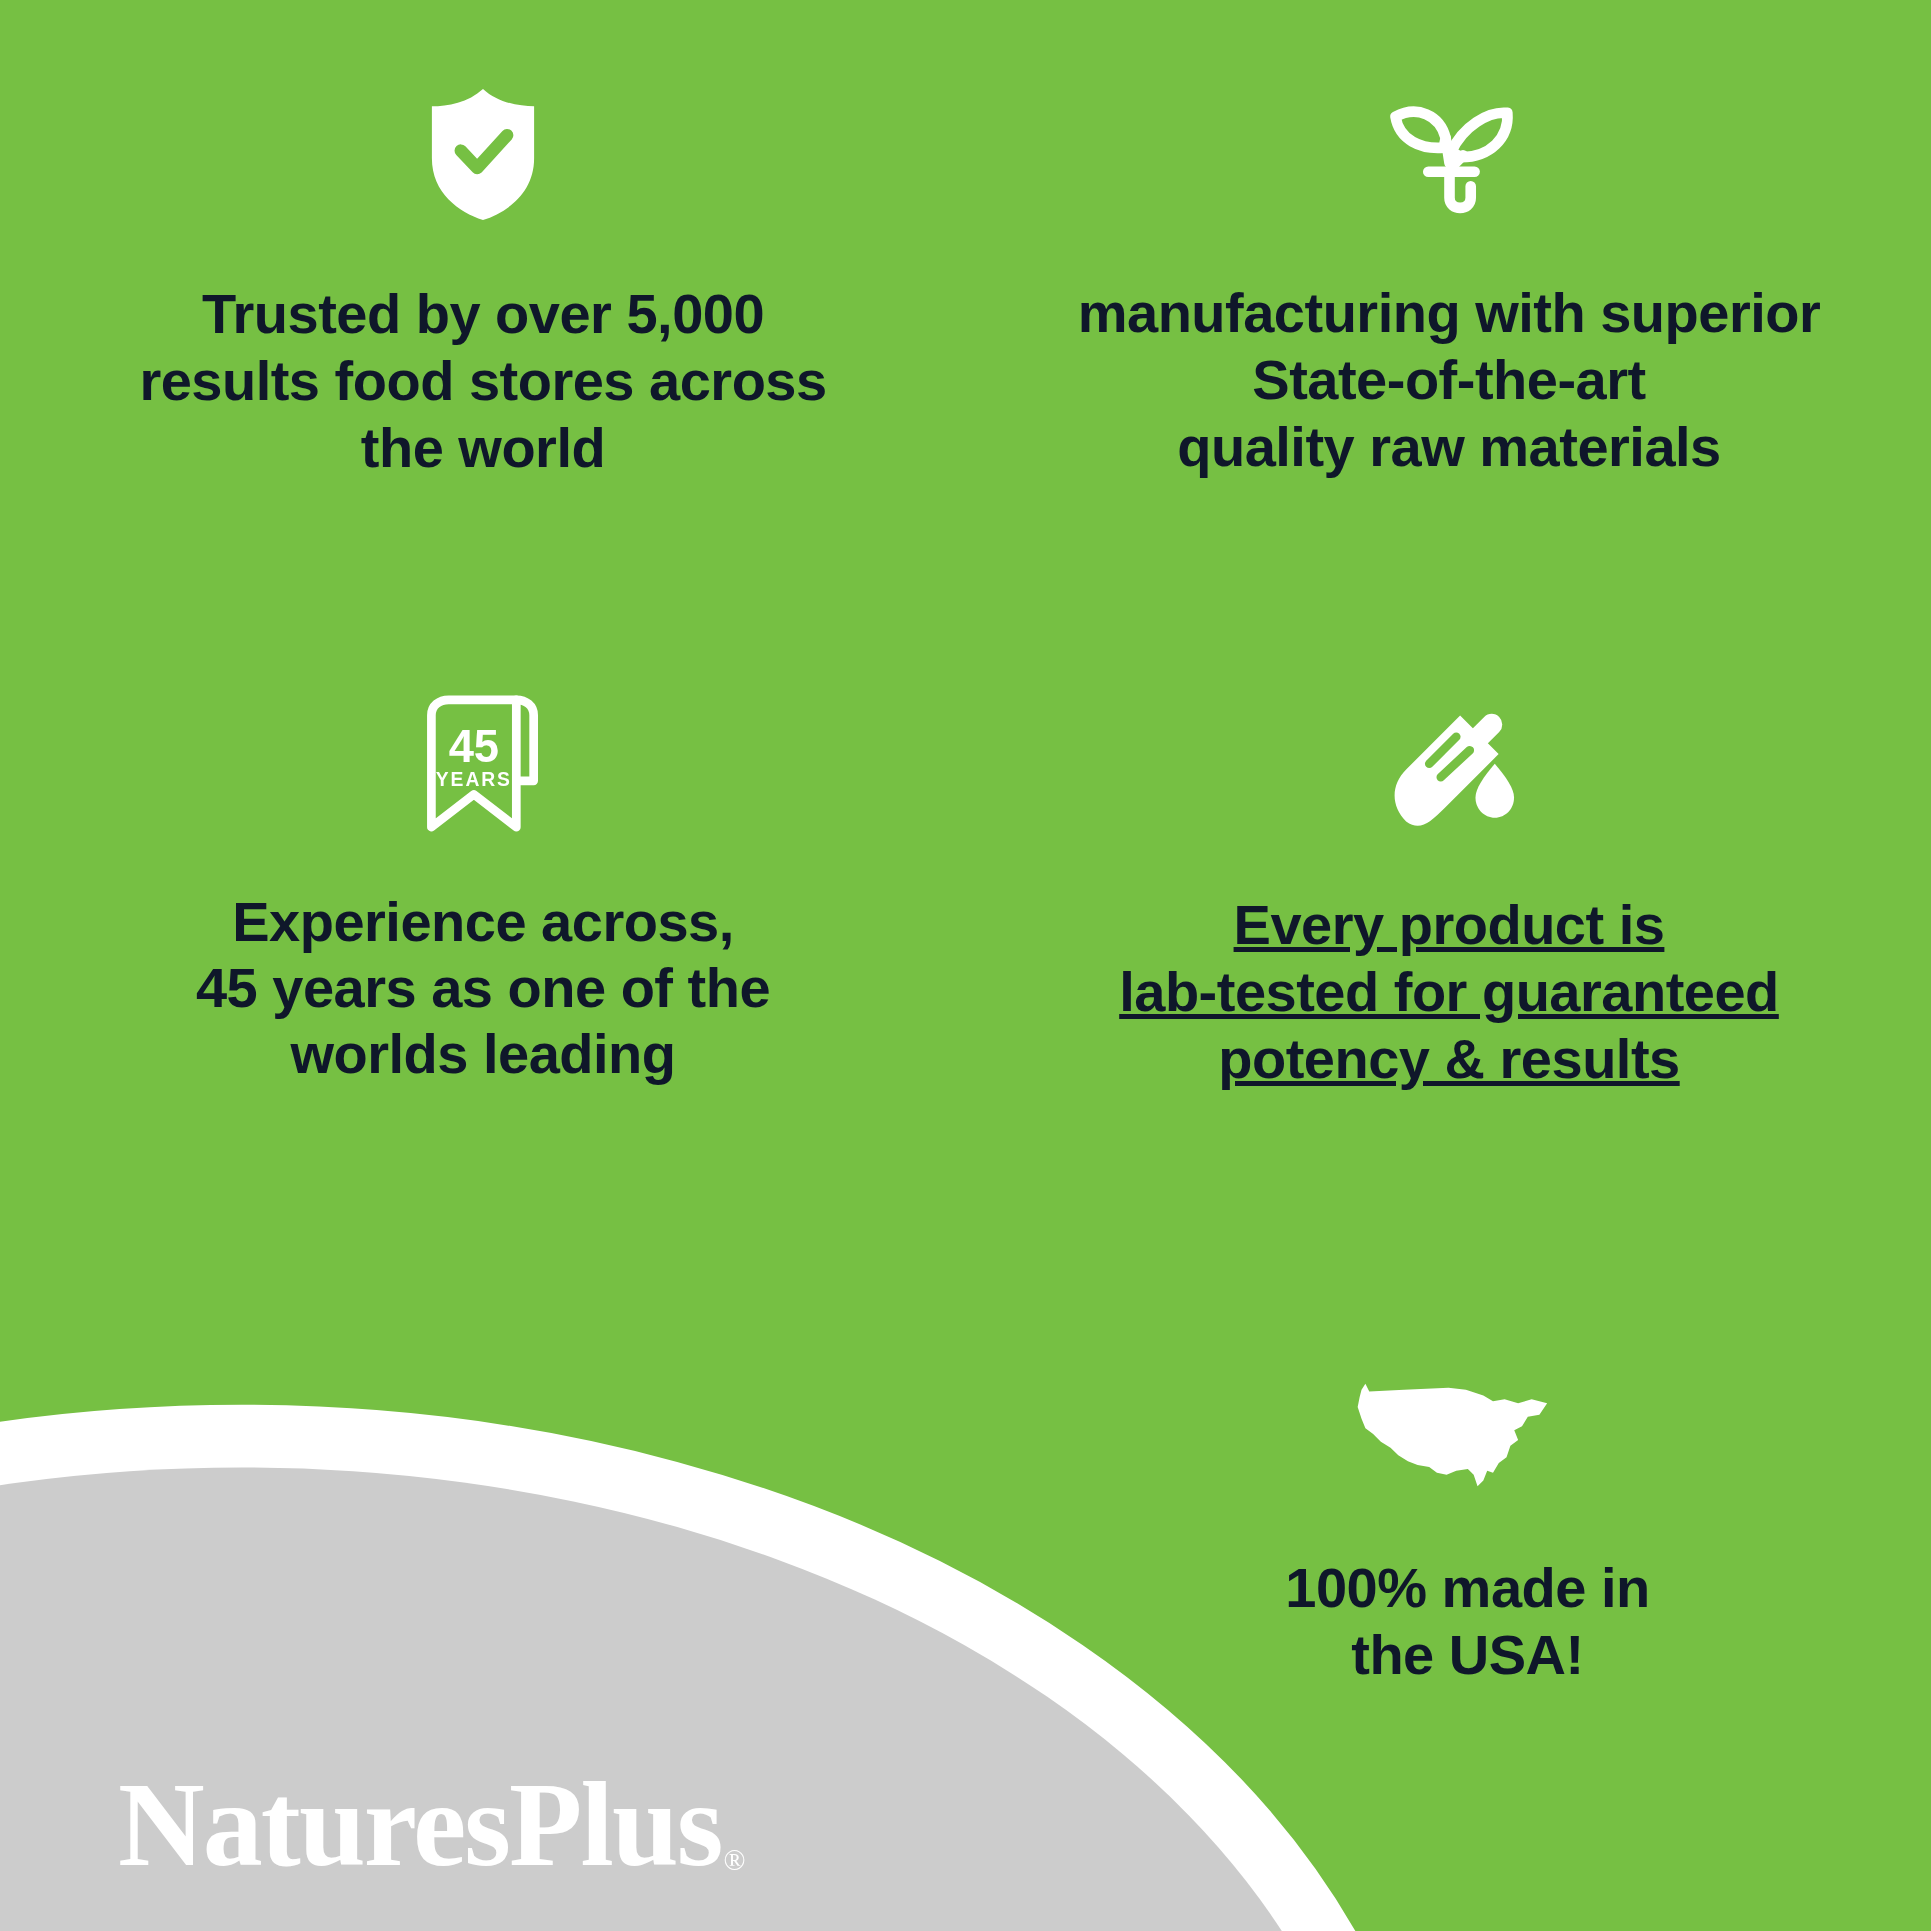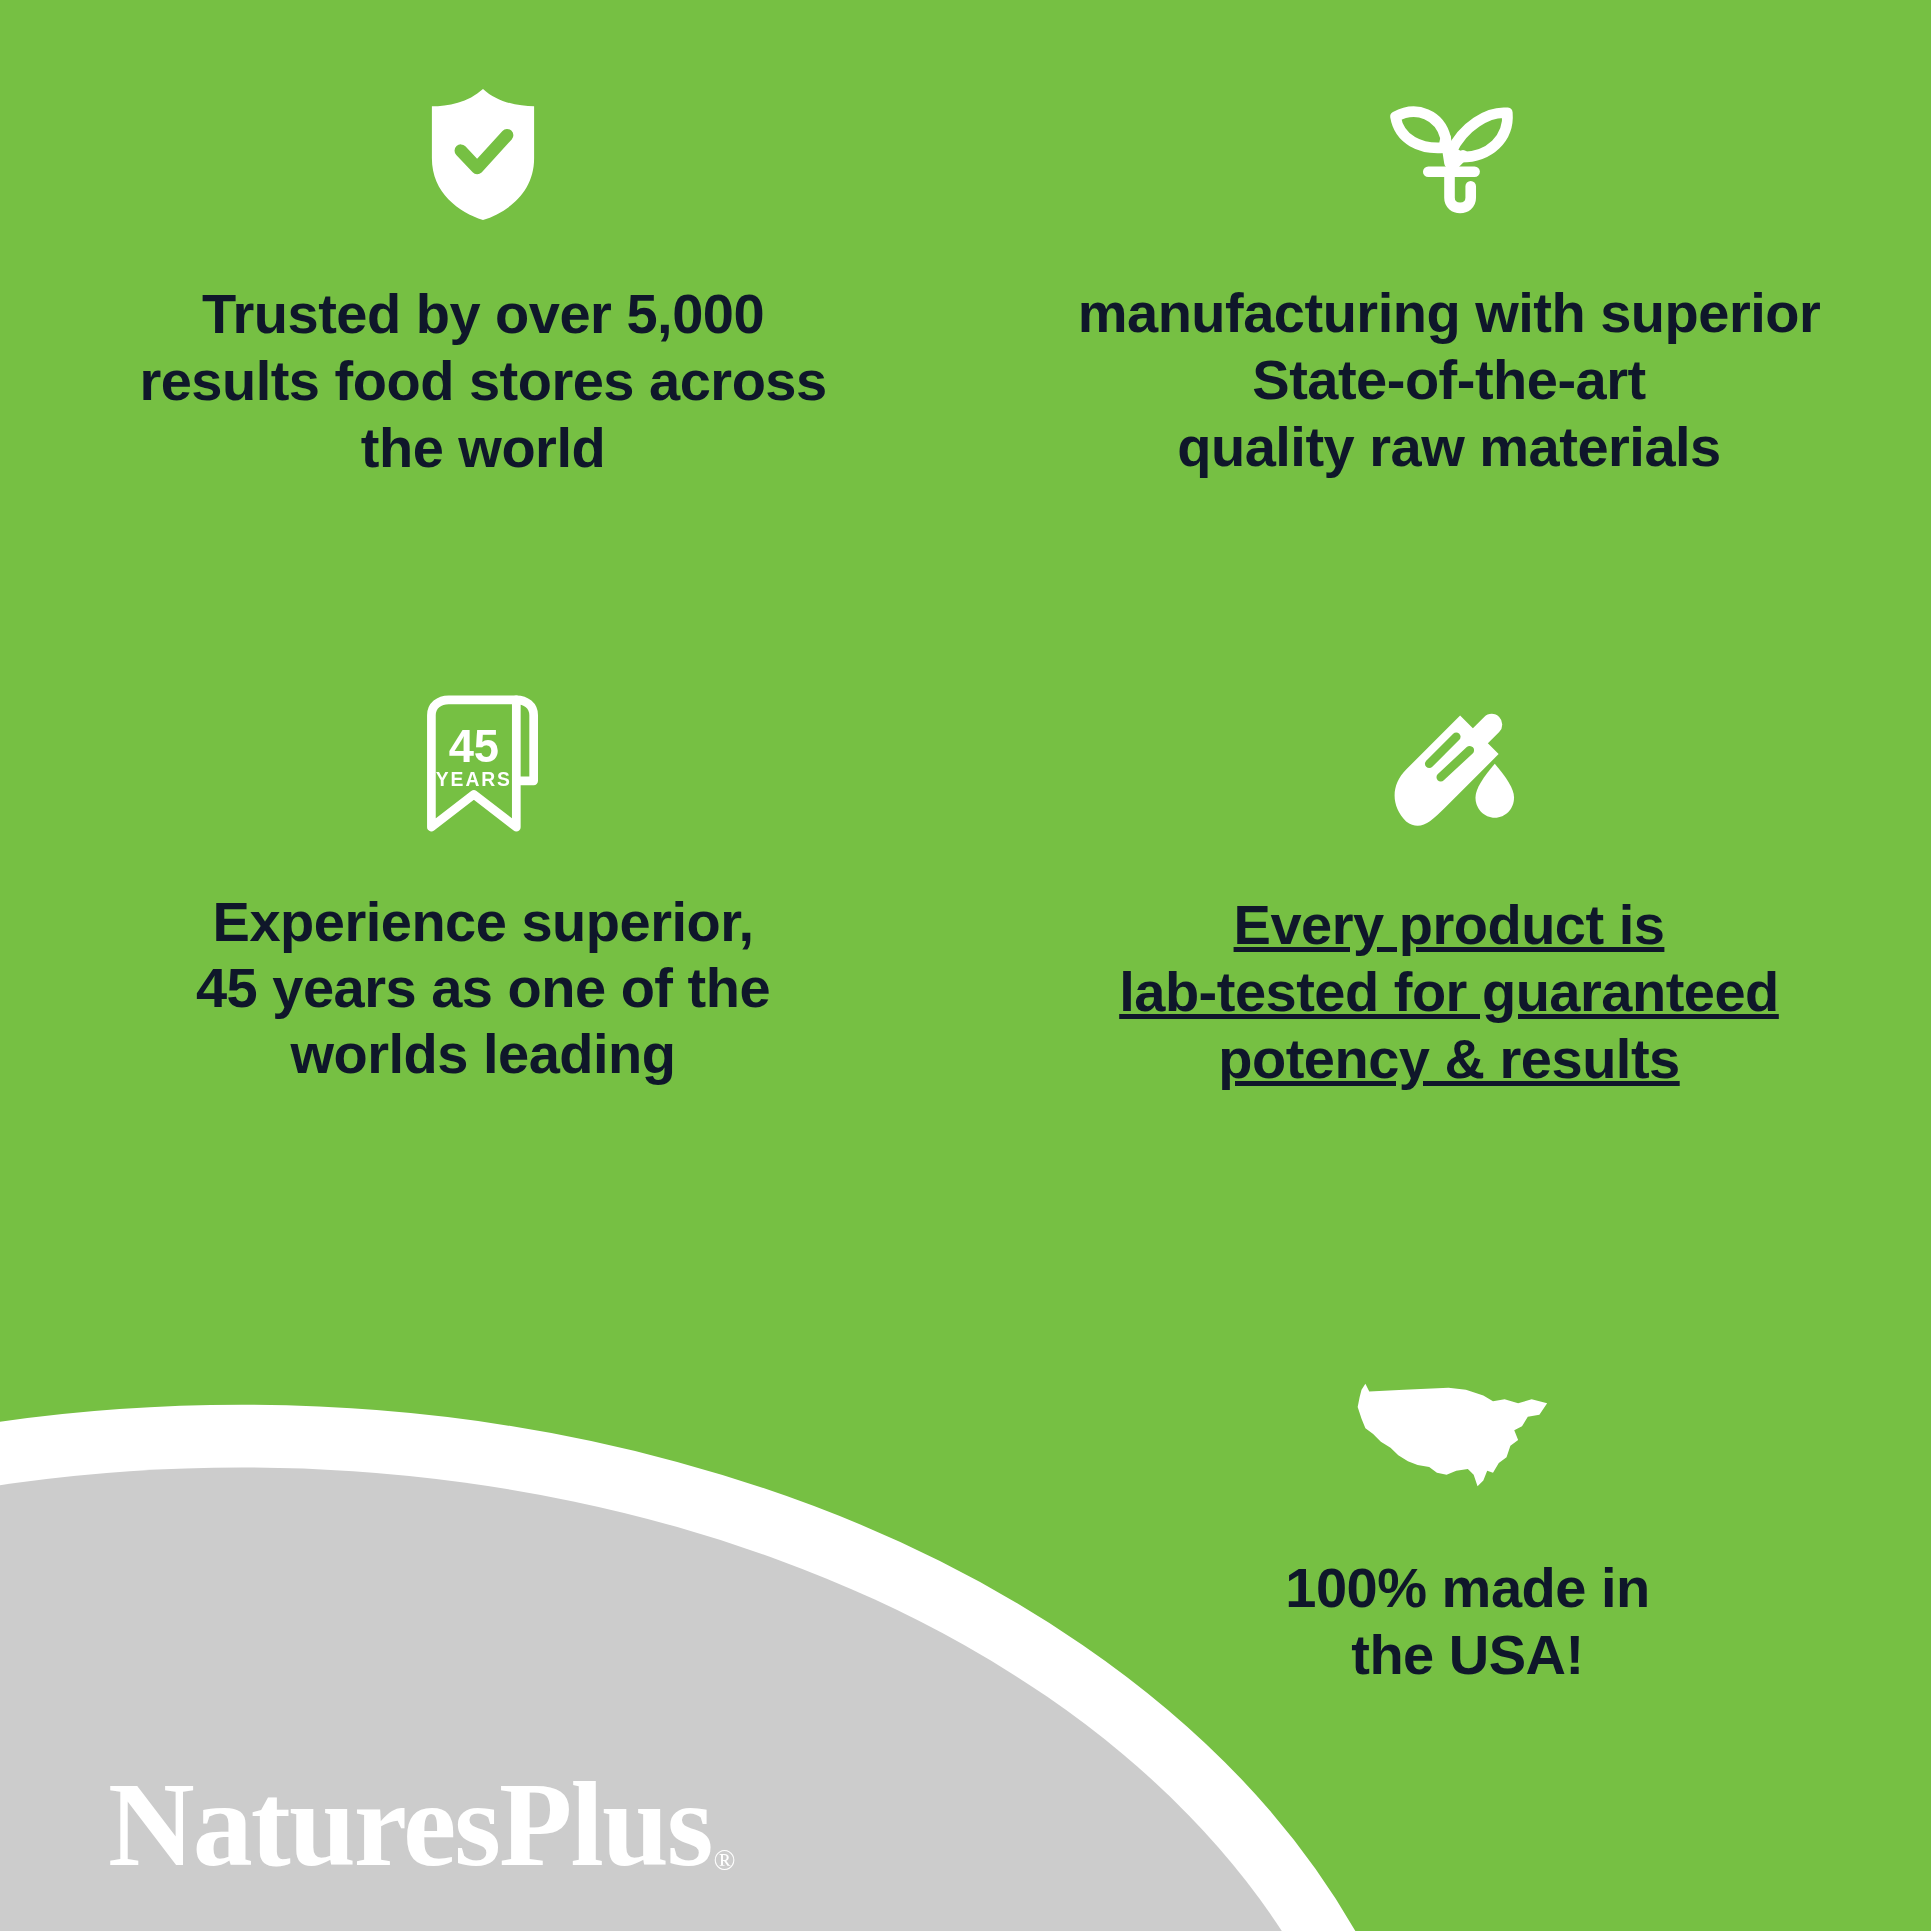"Experience superior," span.line { text: superior -> across }
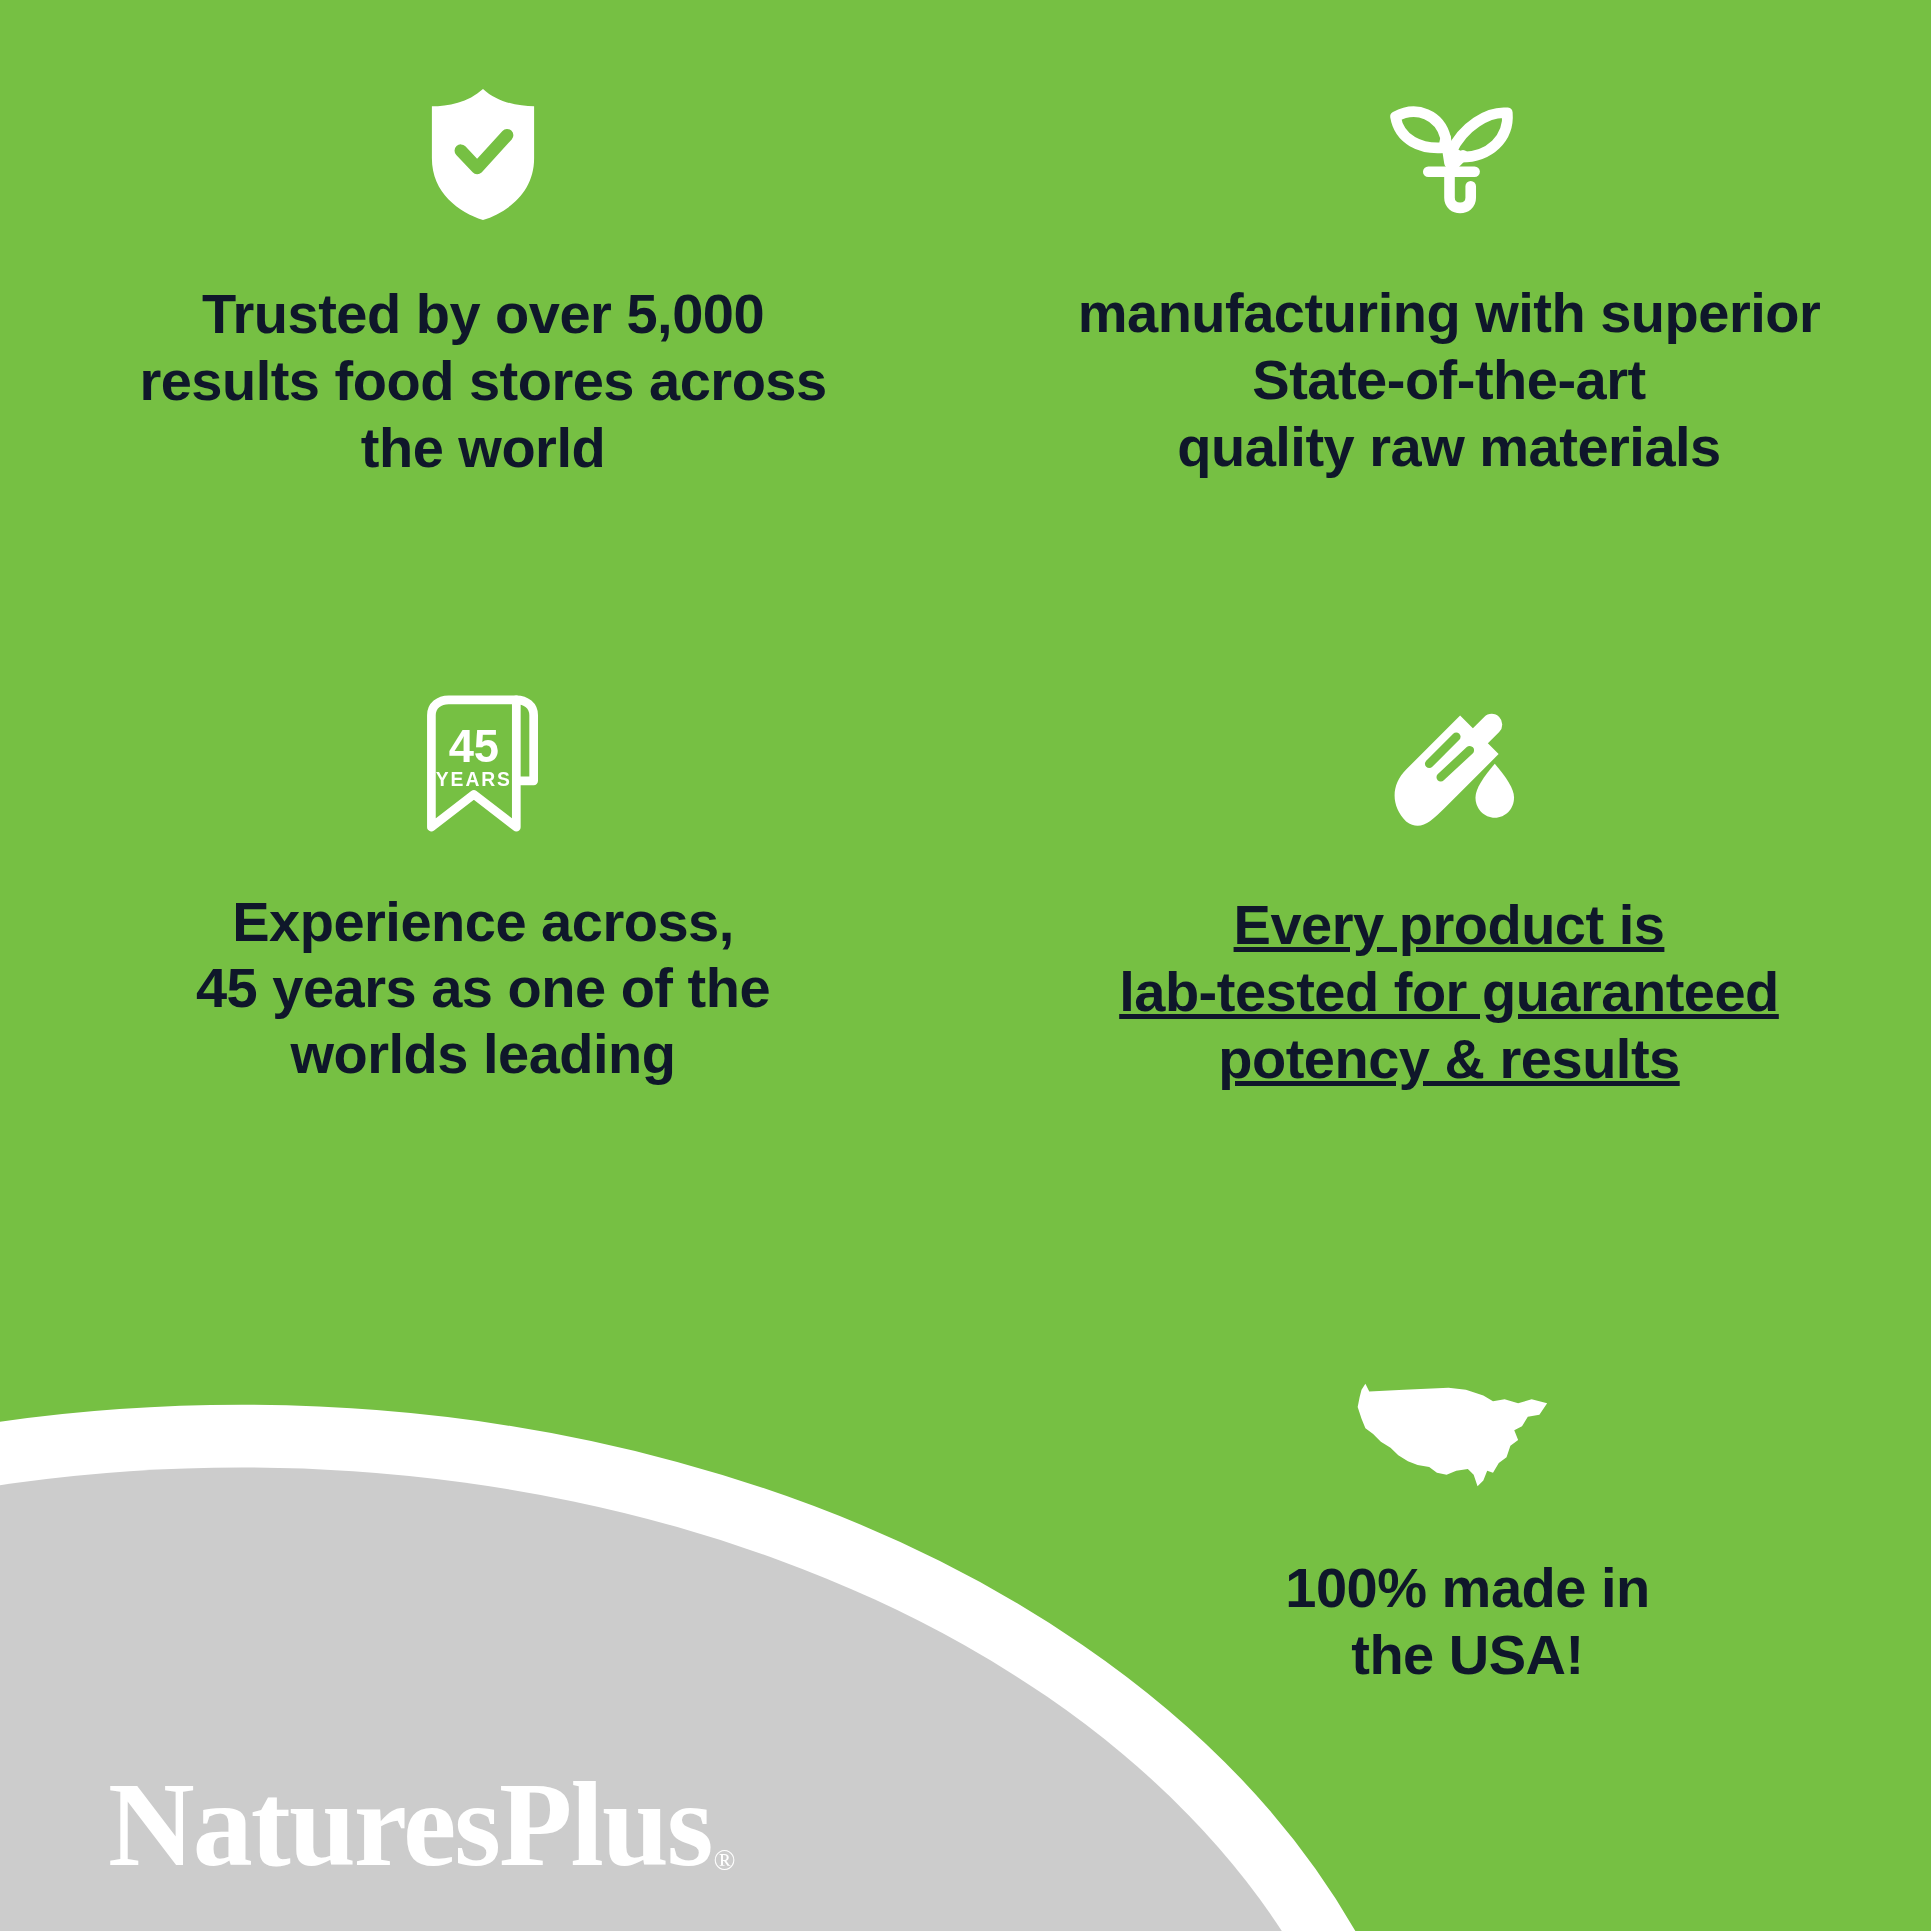"NaturesPlus" .brand-logo { left: 108px -> 118px }
